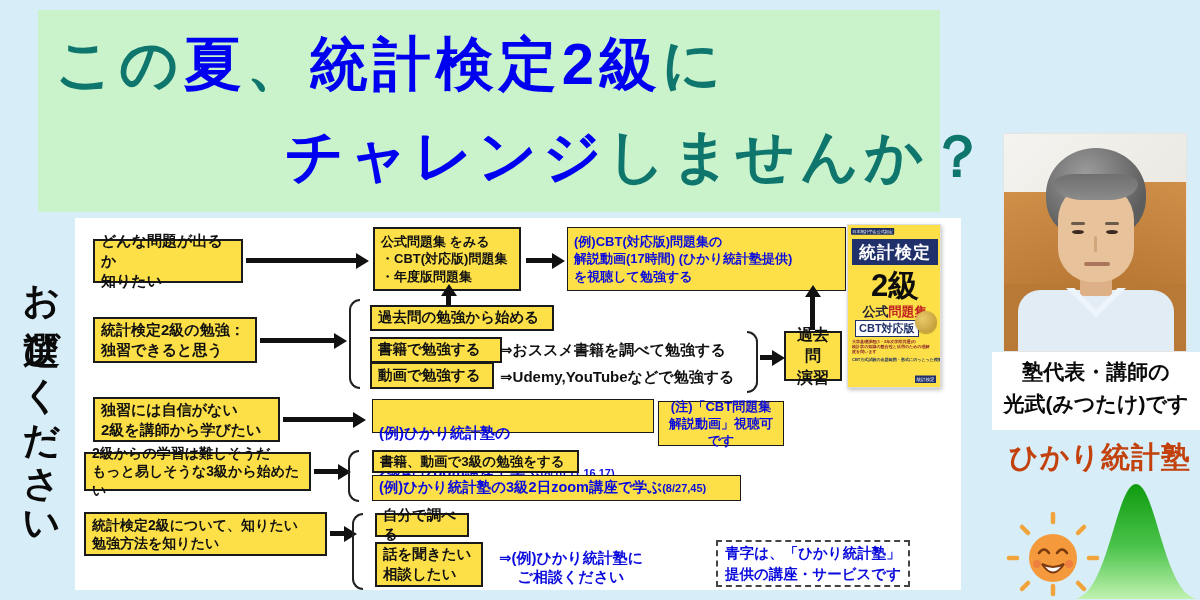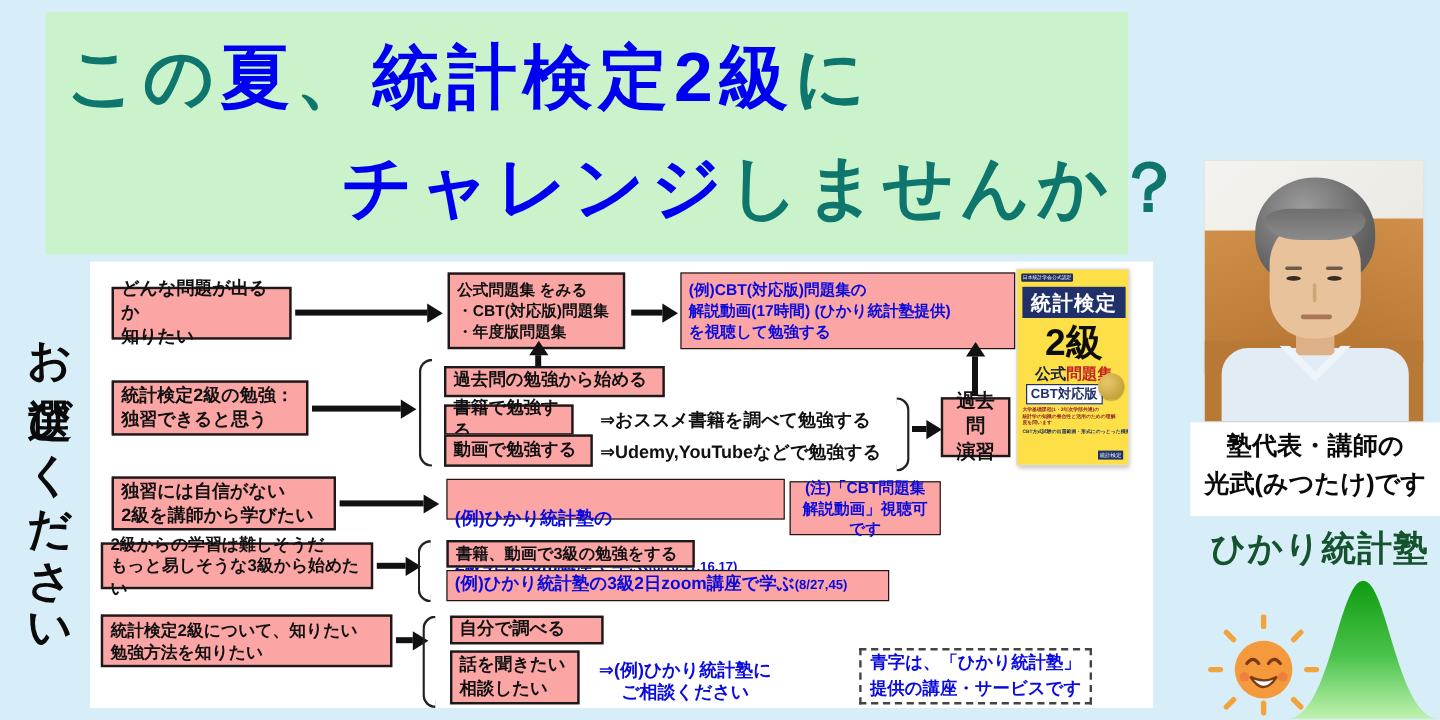"どんな問題が出るか" .box { background: #fca5a5 -> #fde047 }
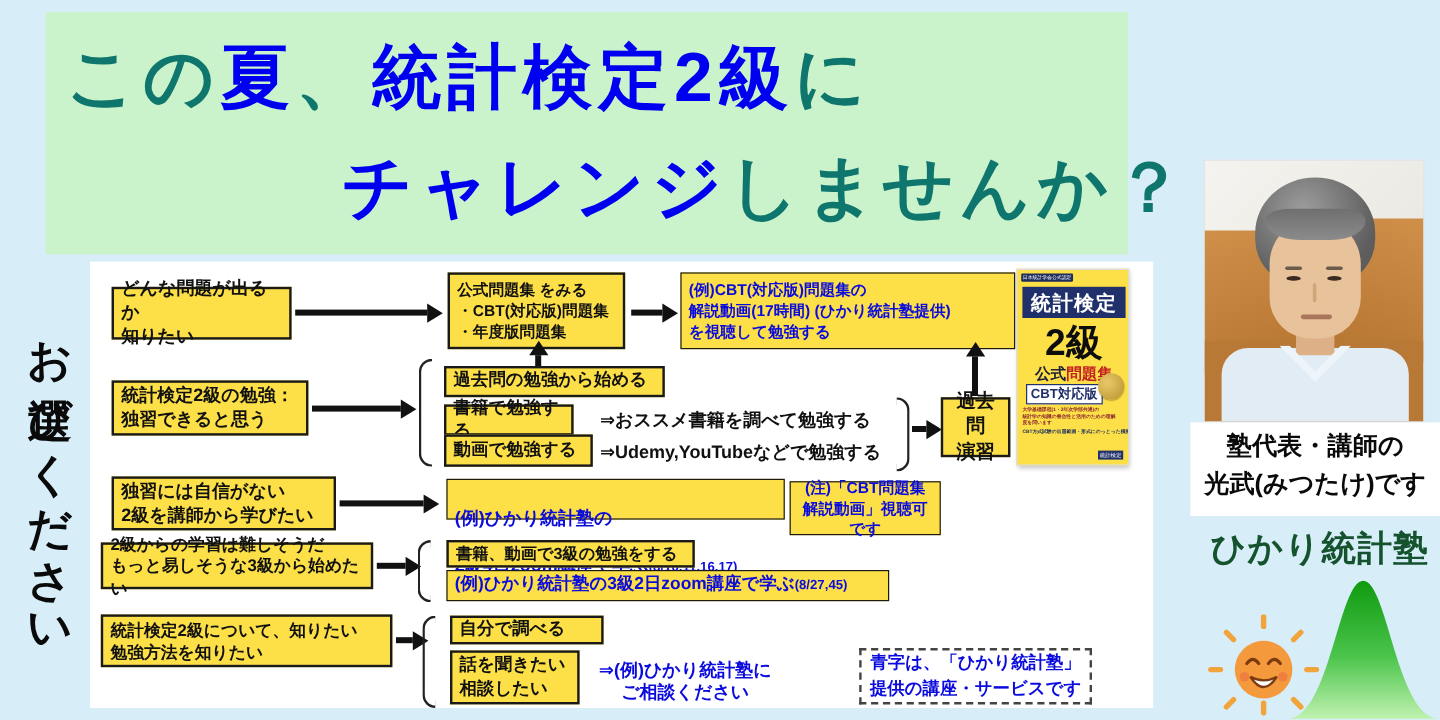"書籍で勉強する" div.box { width: 108px -> 132px }
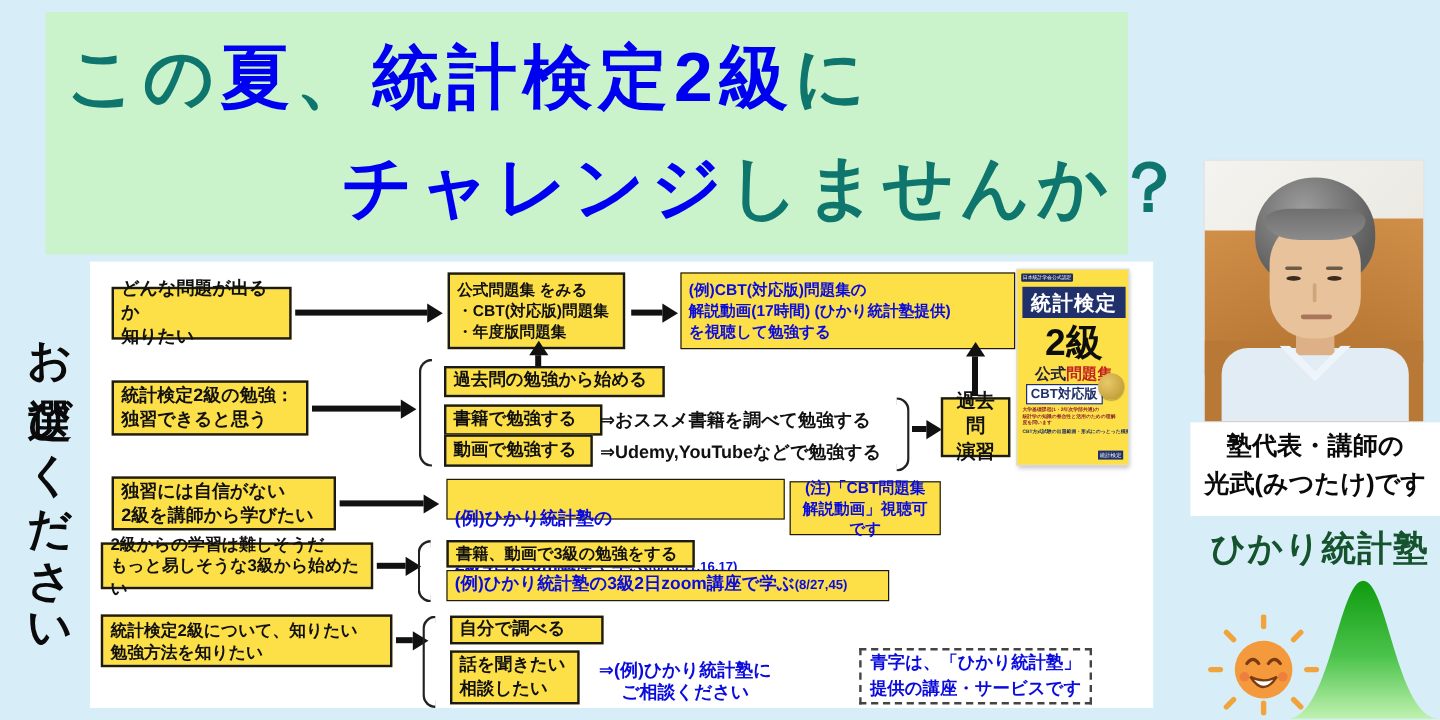"ひかり統計塾" .school { color: #14532d -> #c2410c }
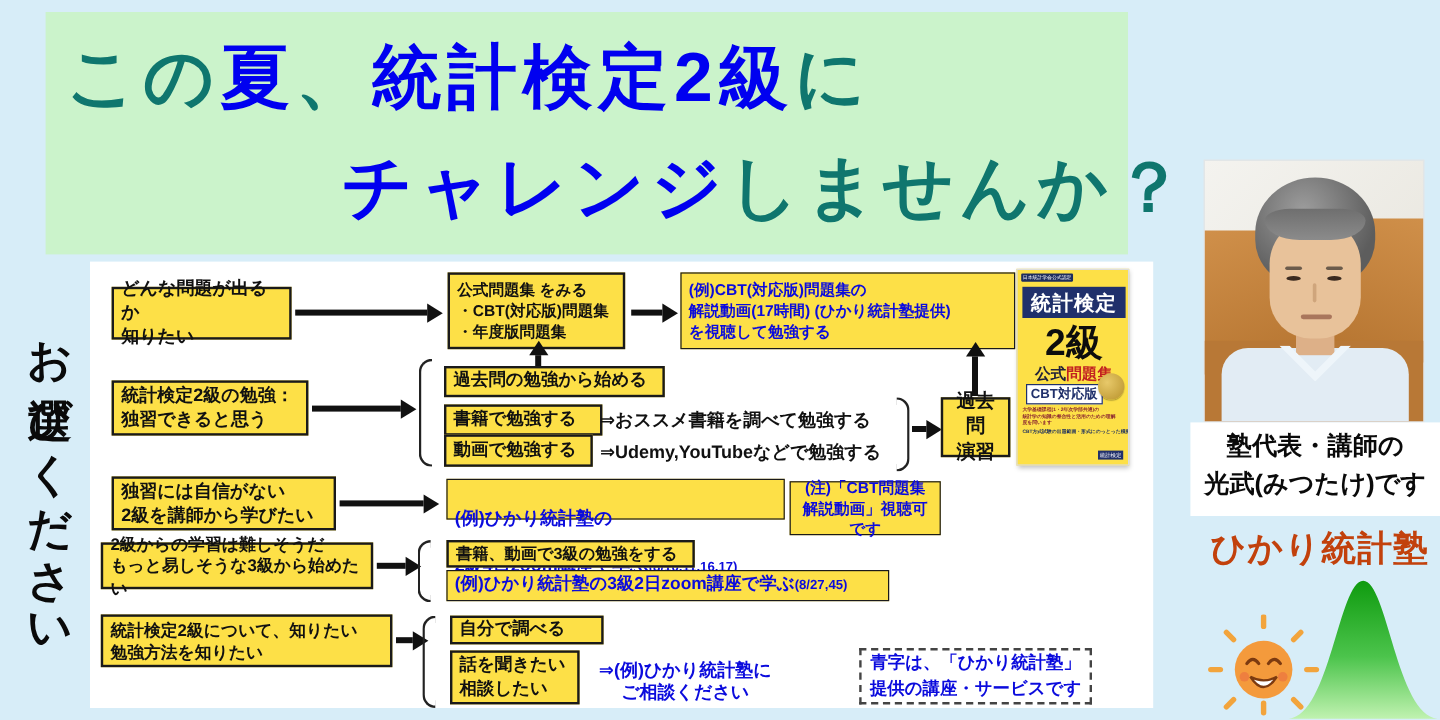"自分で調べる" div.box { width: 128px -> 94px }
